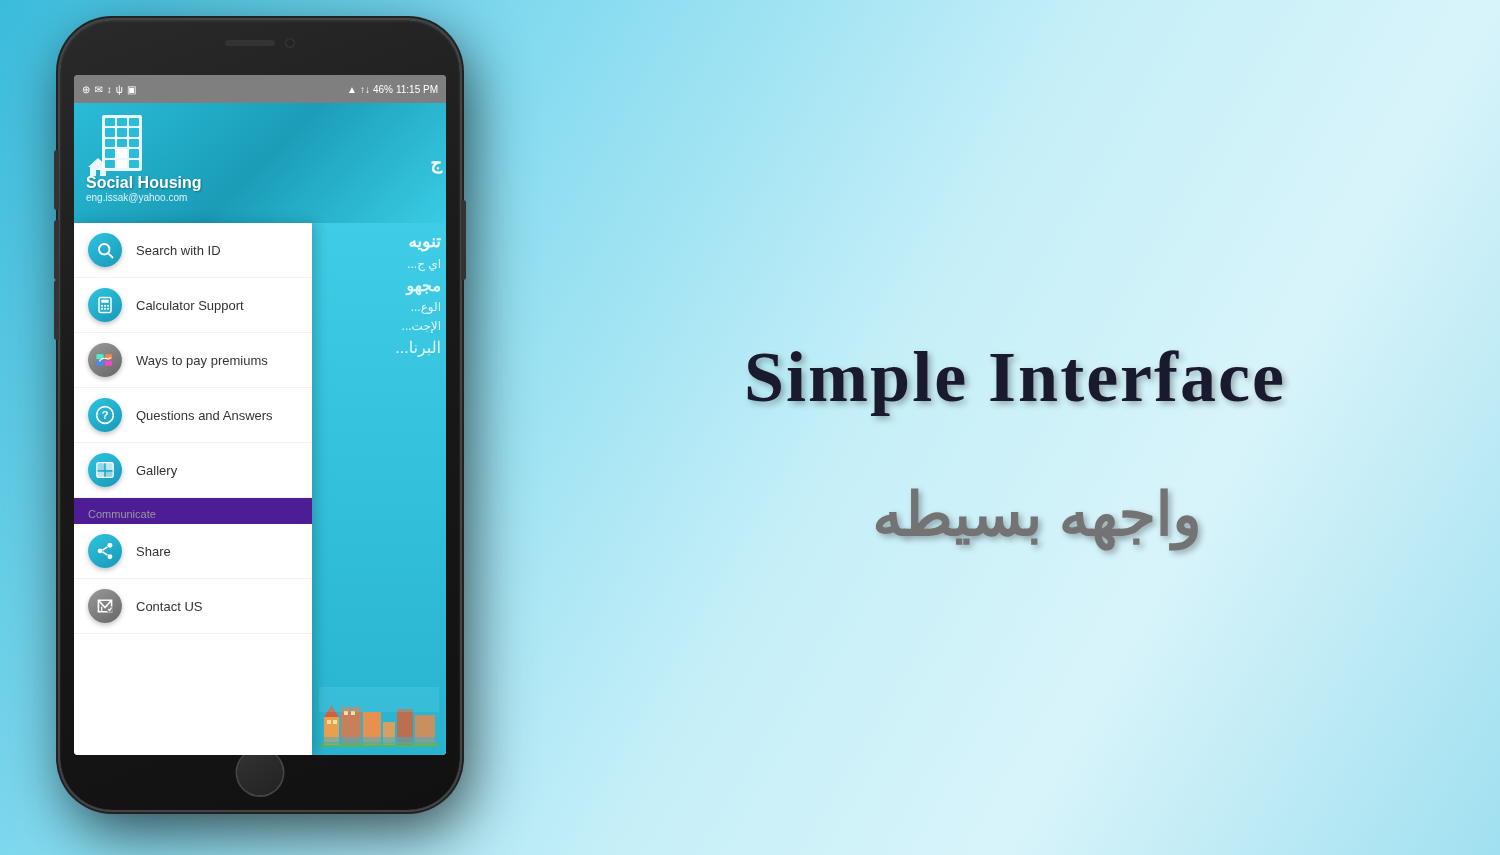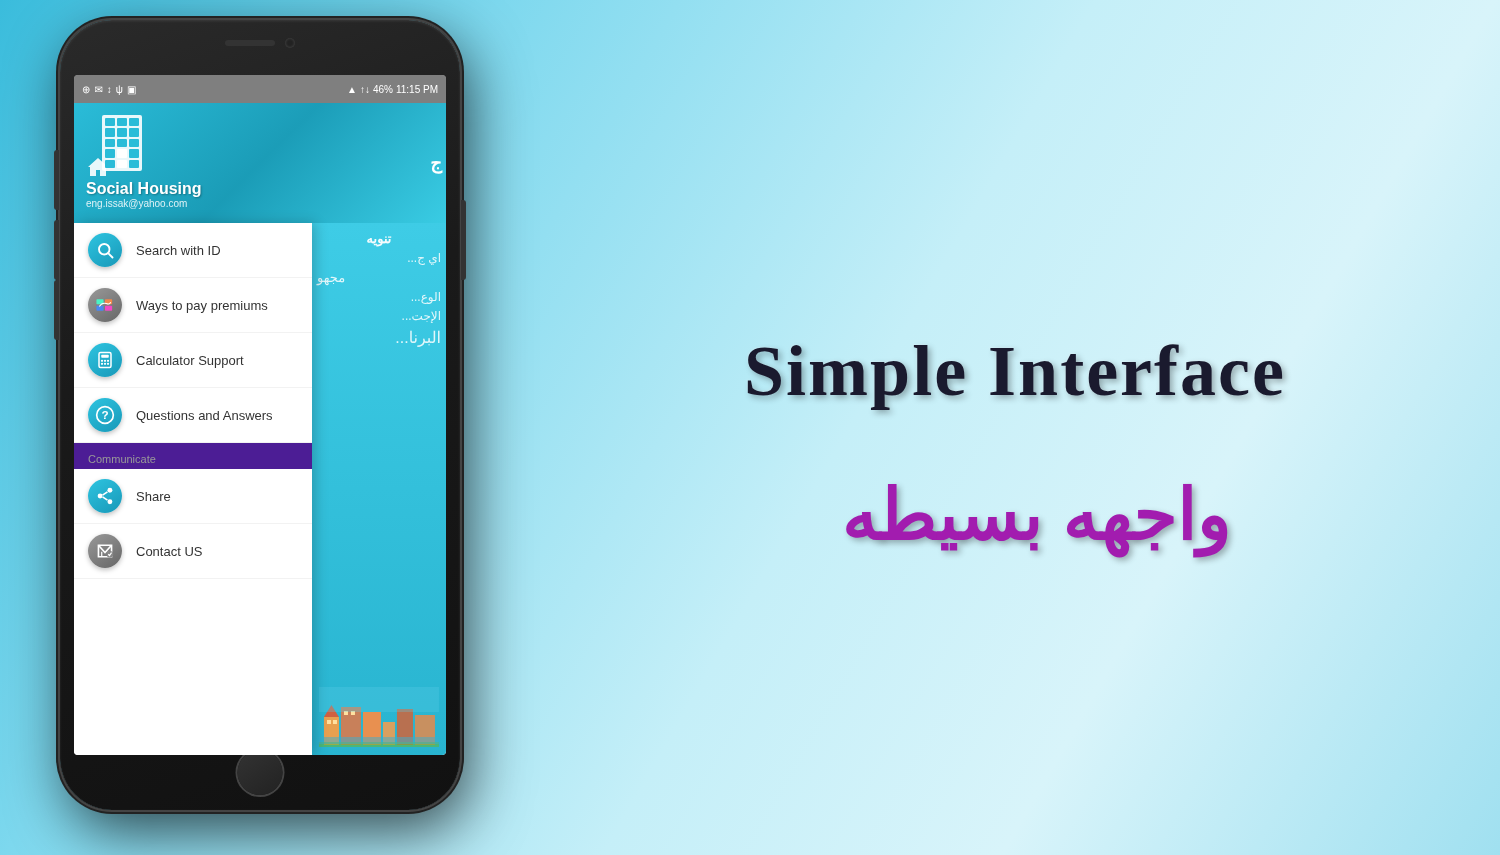"Social Housing" .app-title-section { bottom: 14px -> 20px }
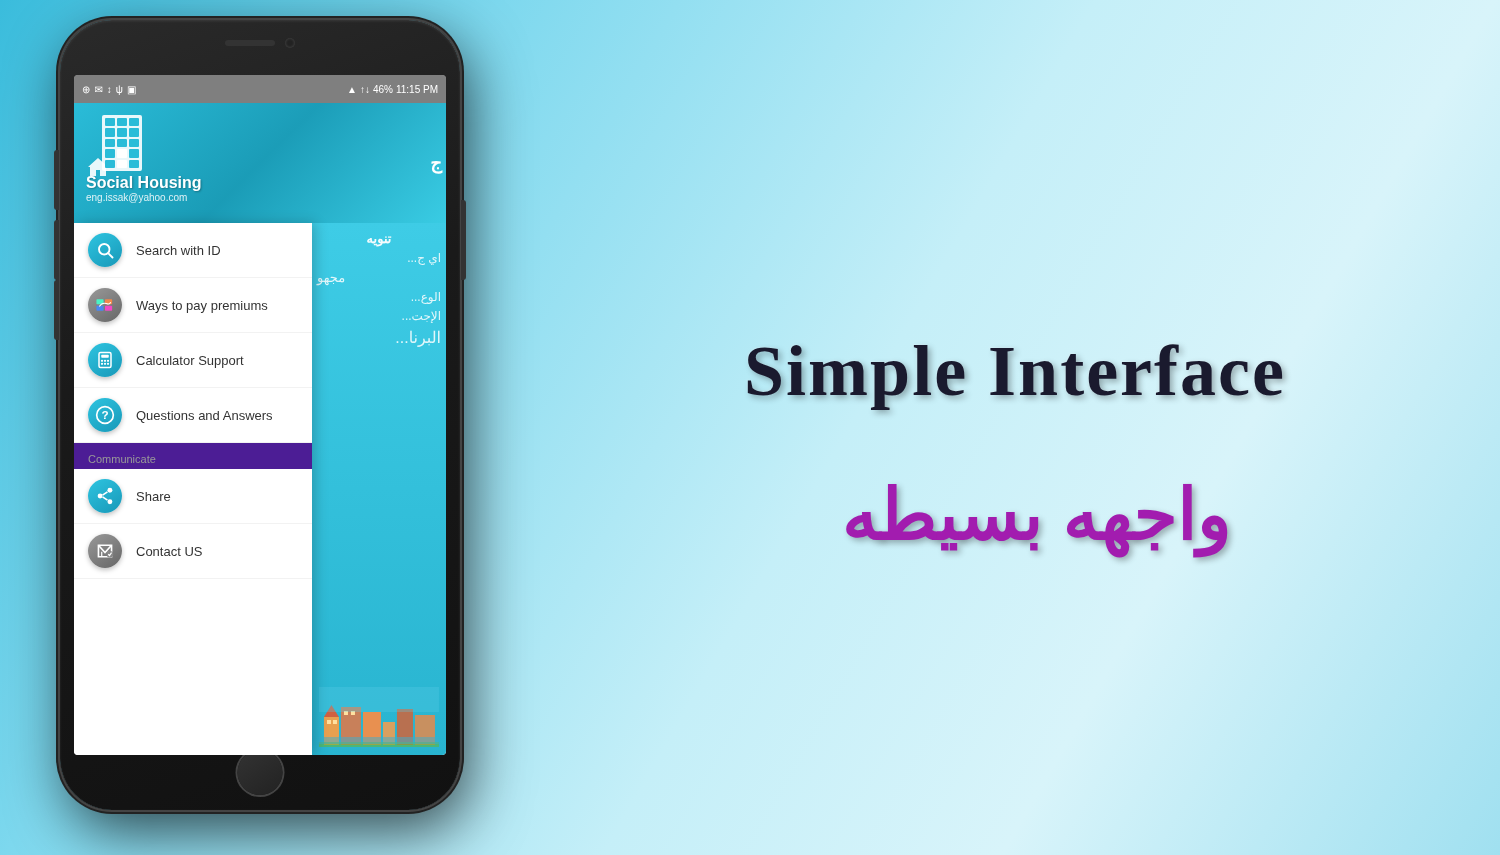"تنويه" div { font-size: 13px -> 17px; text-align: center -> right }
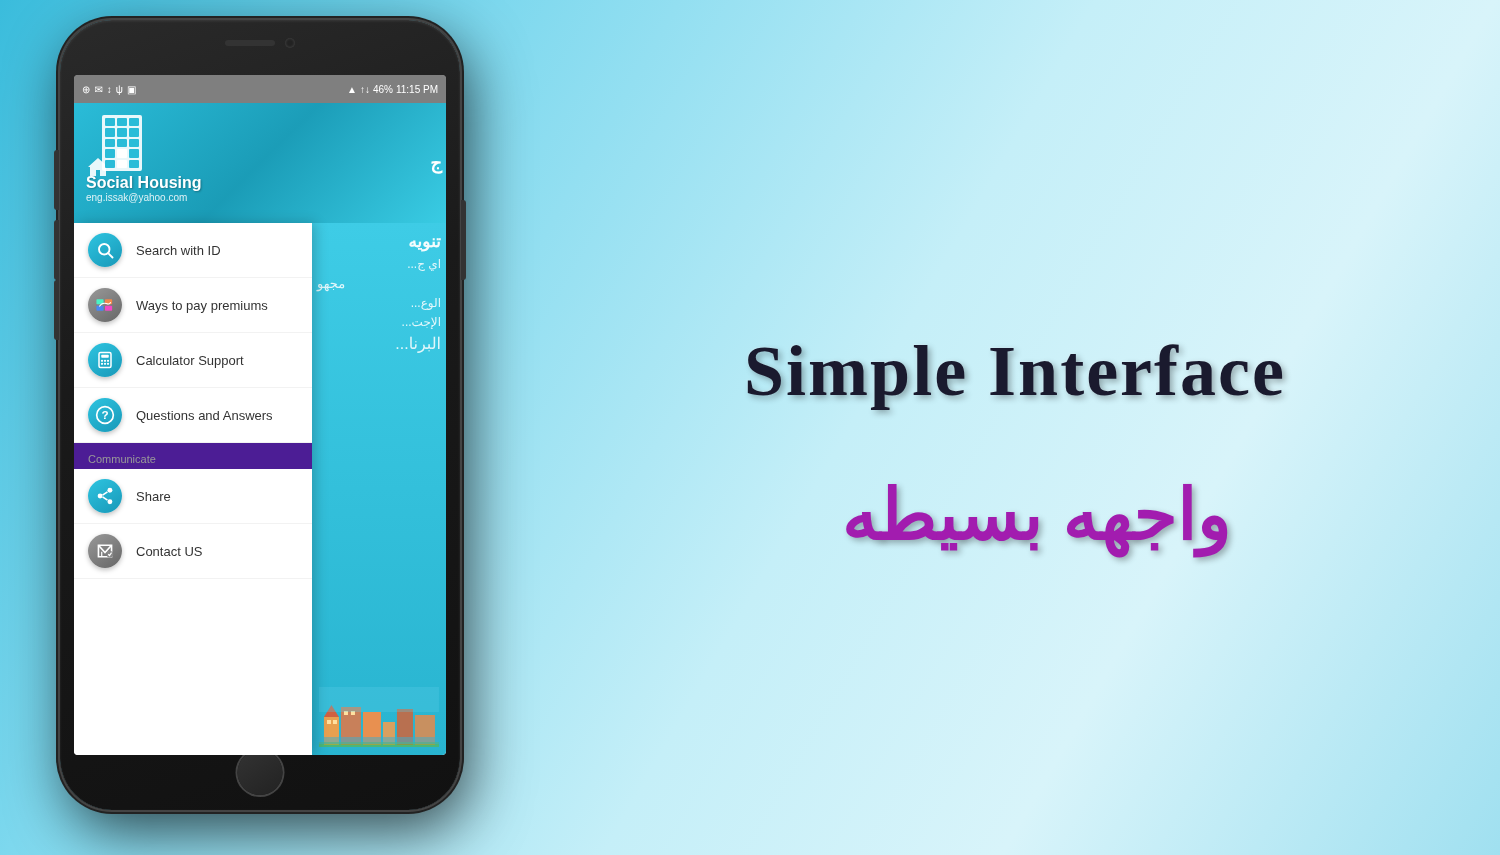"مجهو" div { font-size: 13px -> 16px; font-weight: none -> bold; text-align: left -> right }
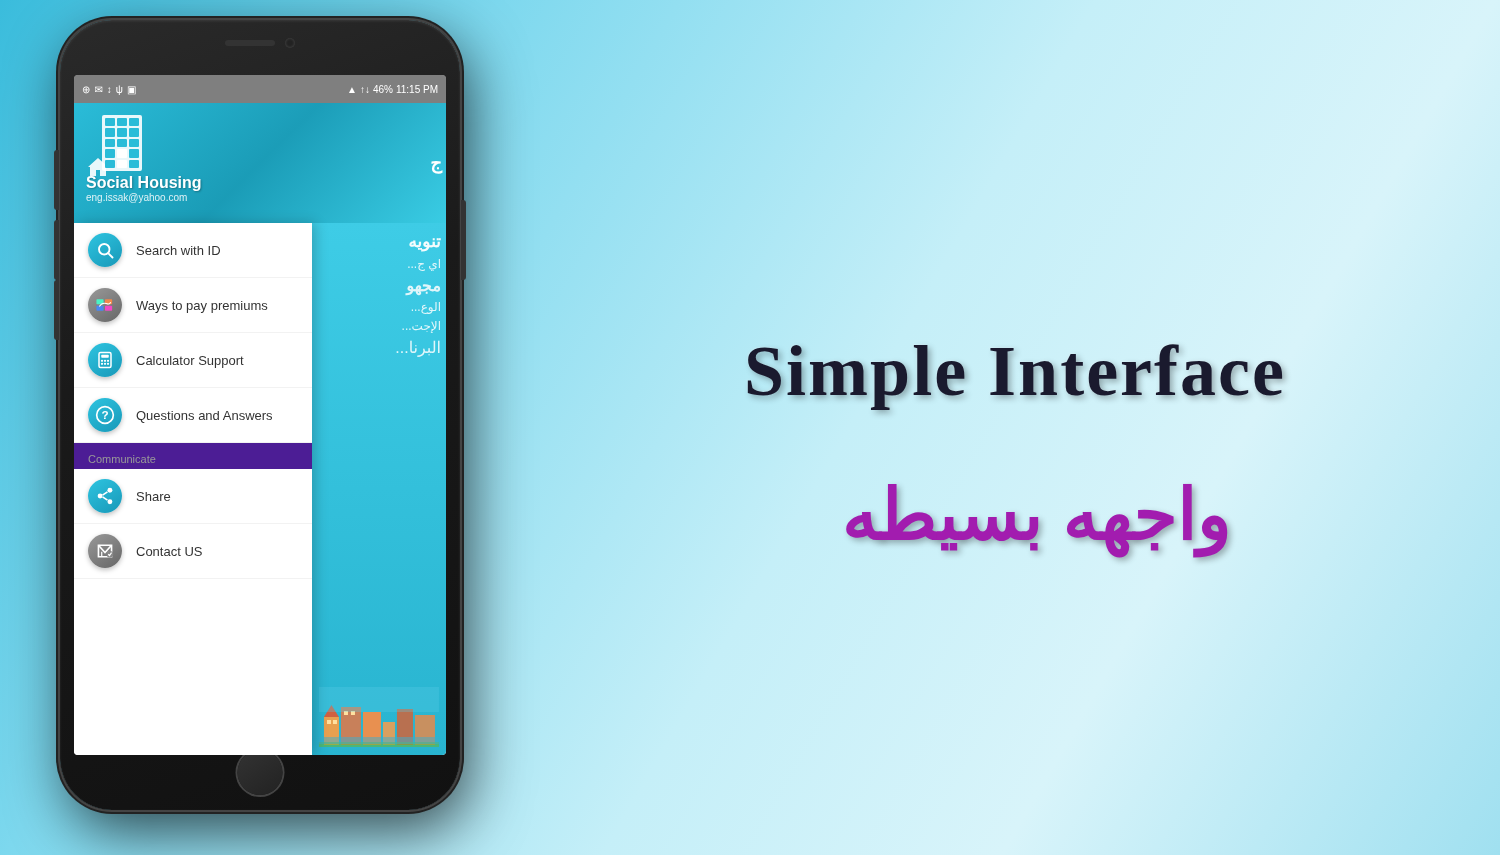"Ways to pay premiums" div.menu-item { order: before "Calculator Support" -> after "Calculator Support" }
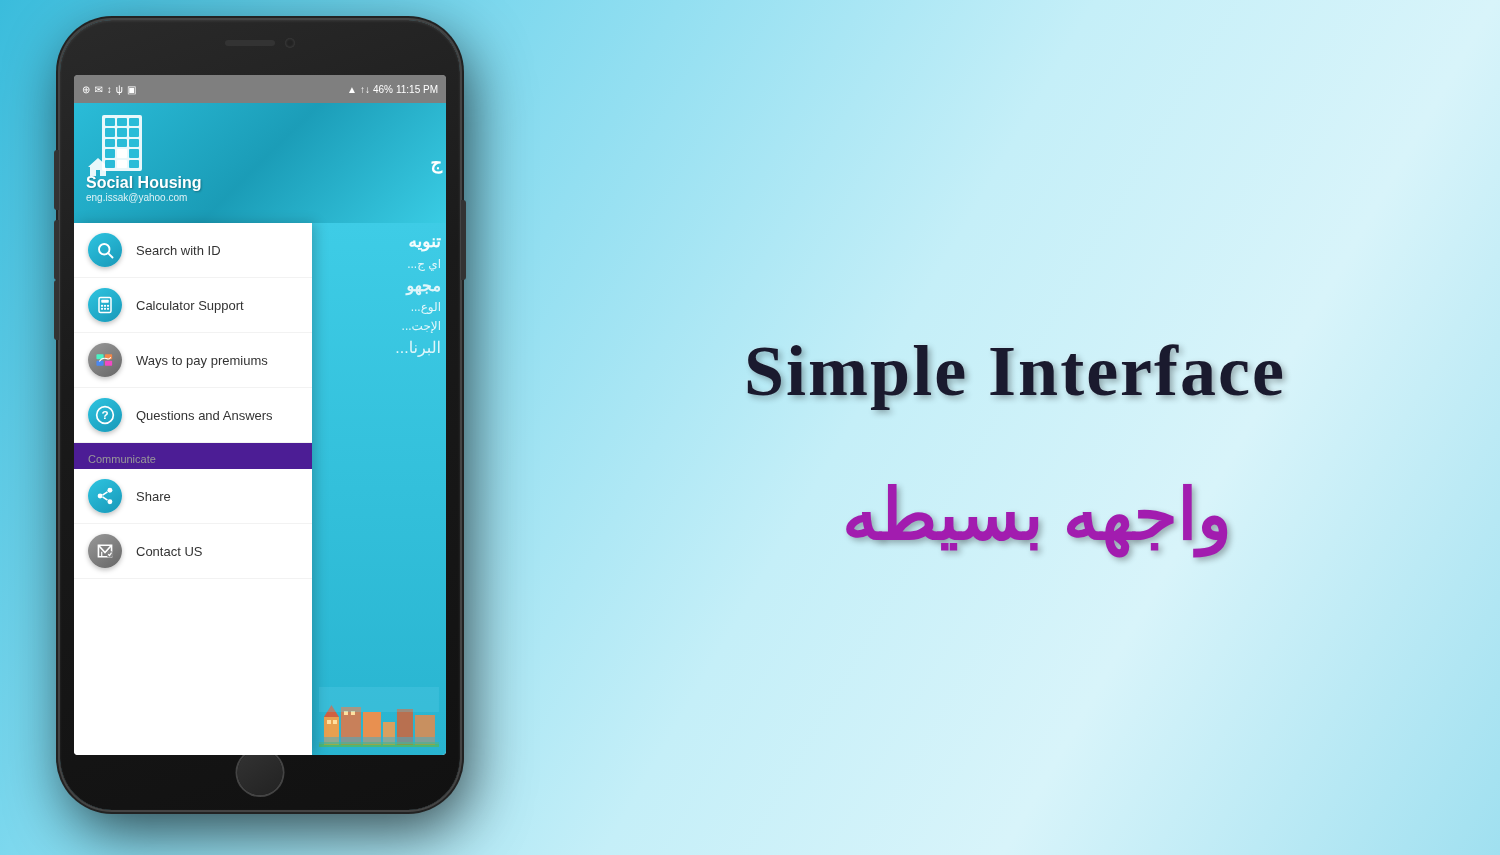"Gallery" div.menu-item { html: none -> <div> <div> <svg> <rect></rect> <rect></rect> <rect></rect> <rect></rect> <rect></rect> </svg> </div> <span>Gallery</span> </div> }
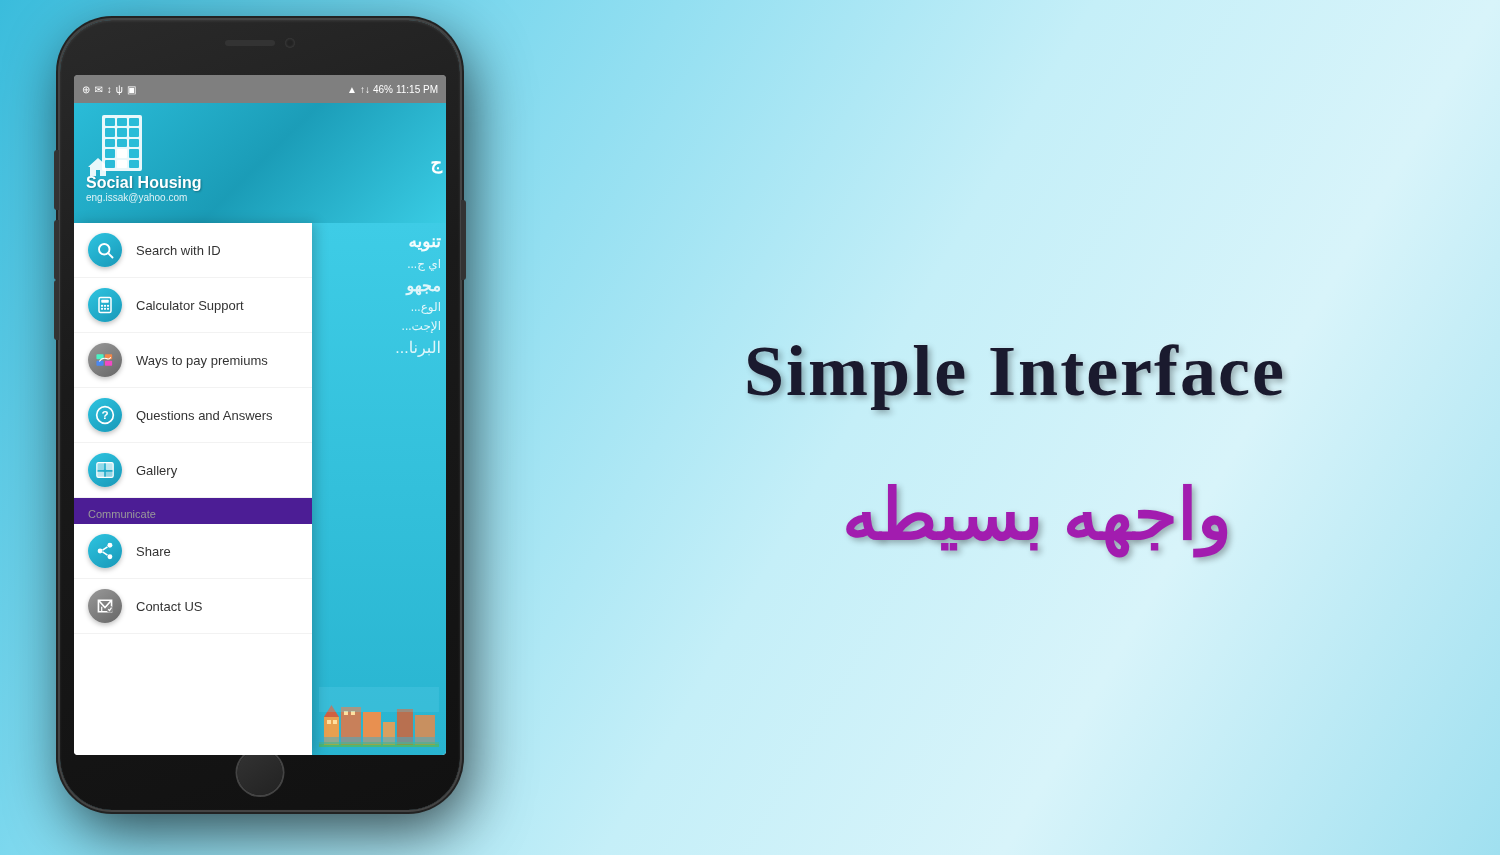"واجهه بسيطه" .title-arabic { color: #a21caf -> #737373; font-size: 71px -> 60px }
